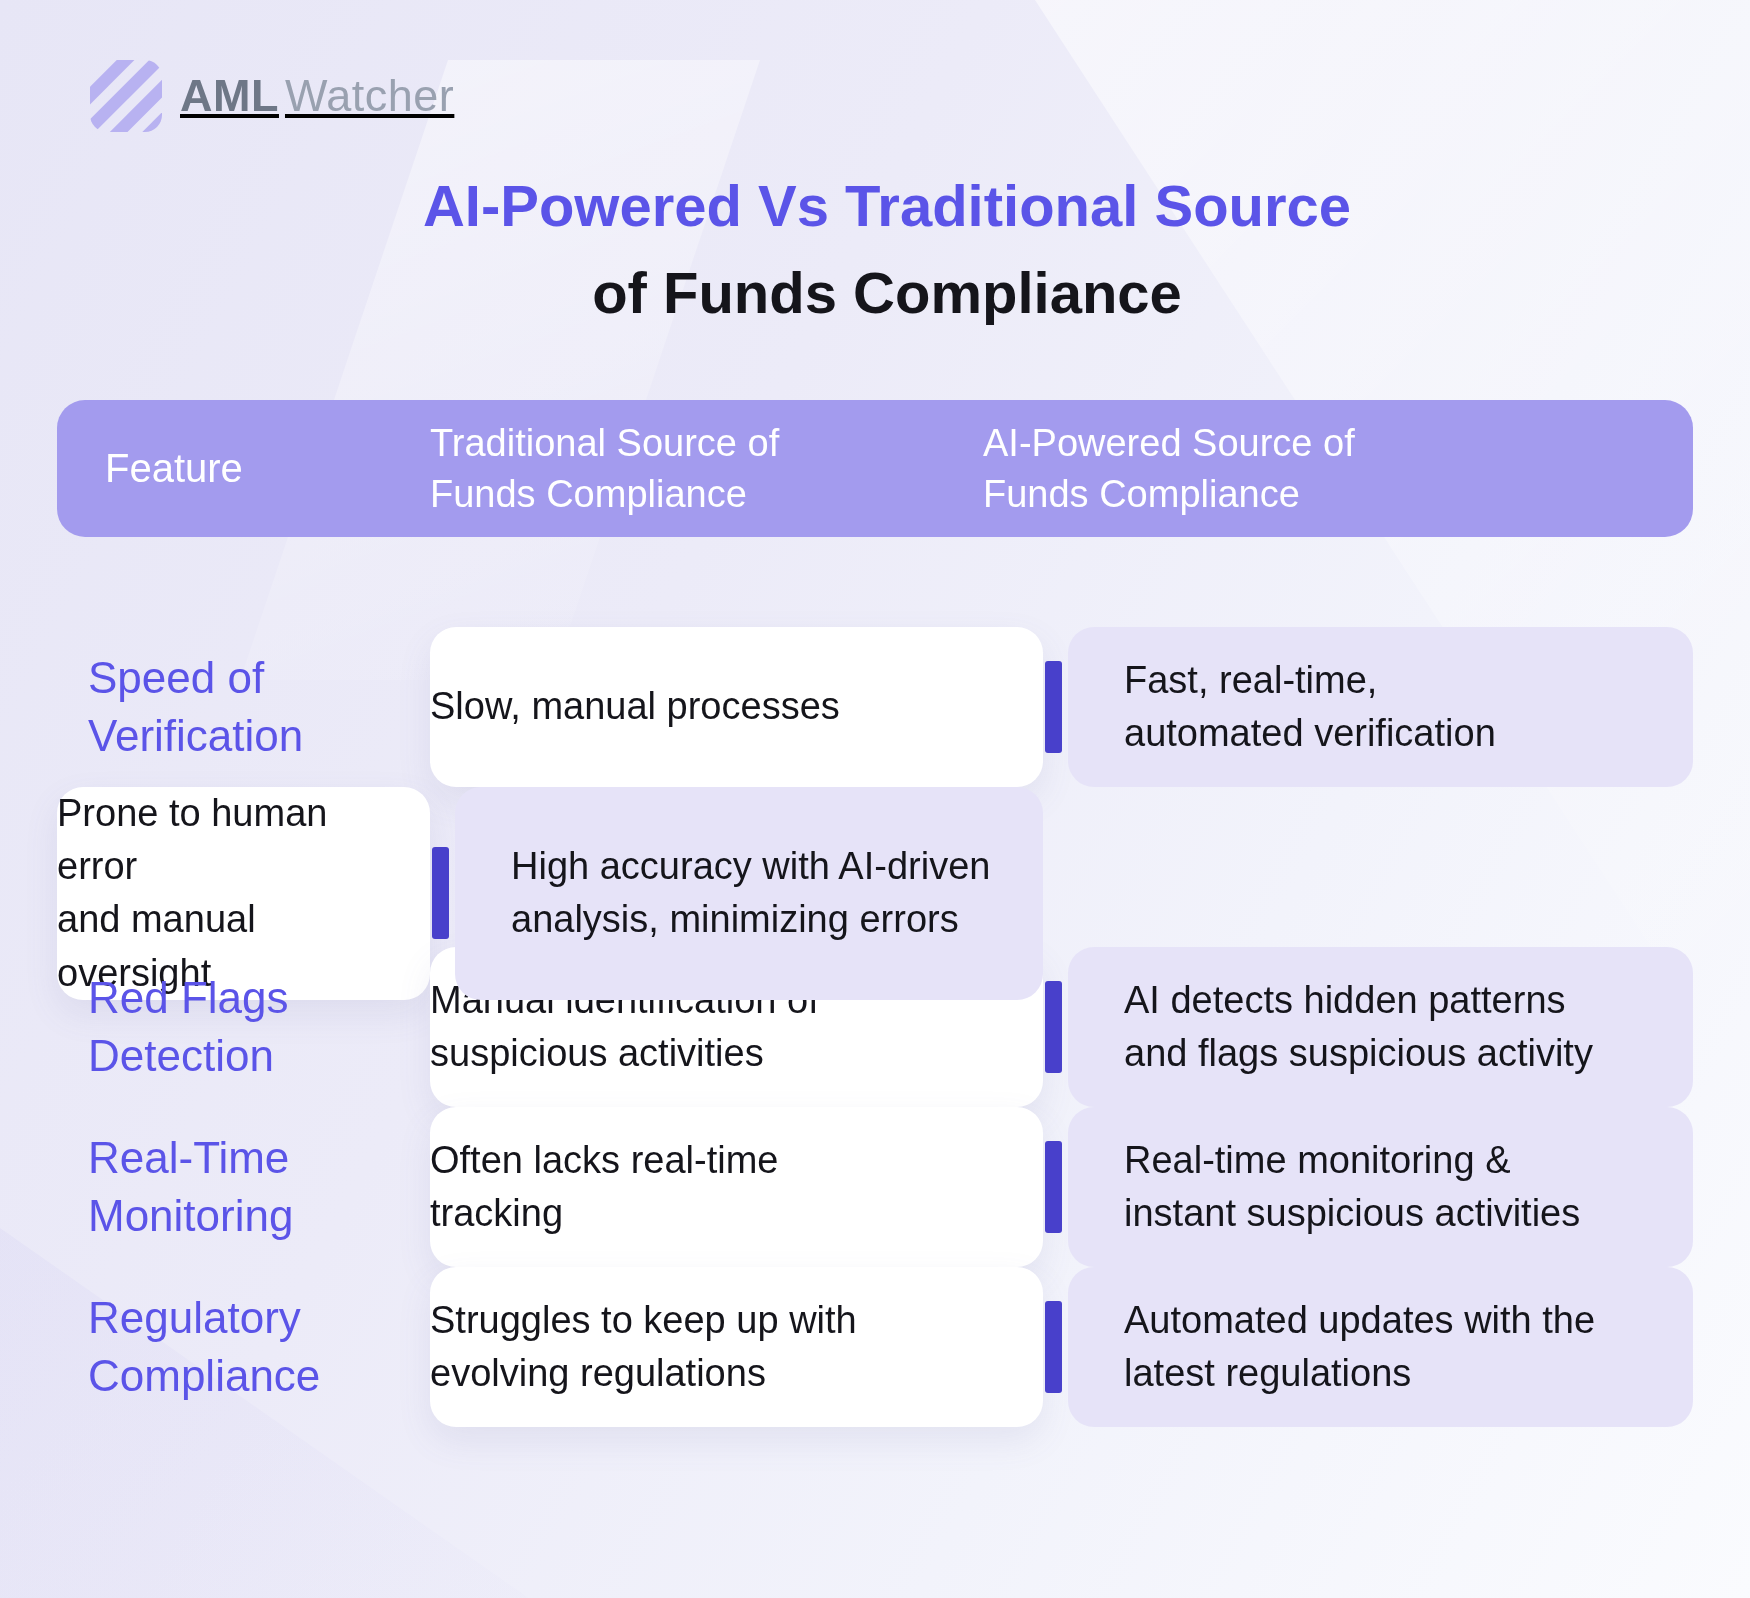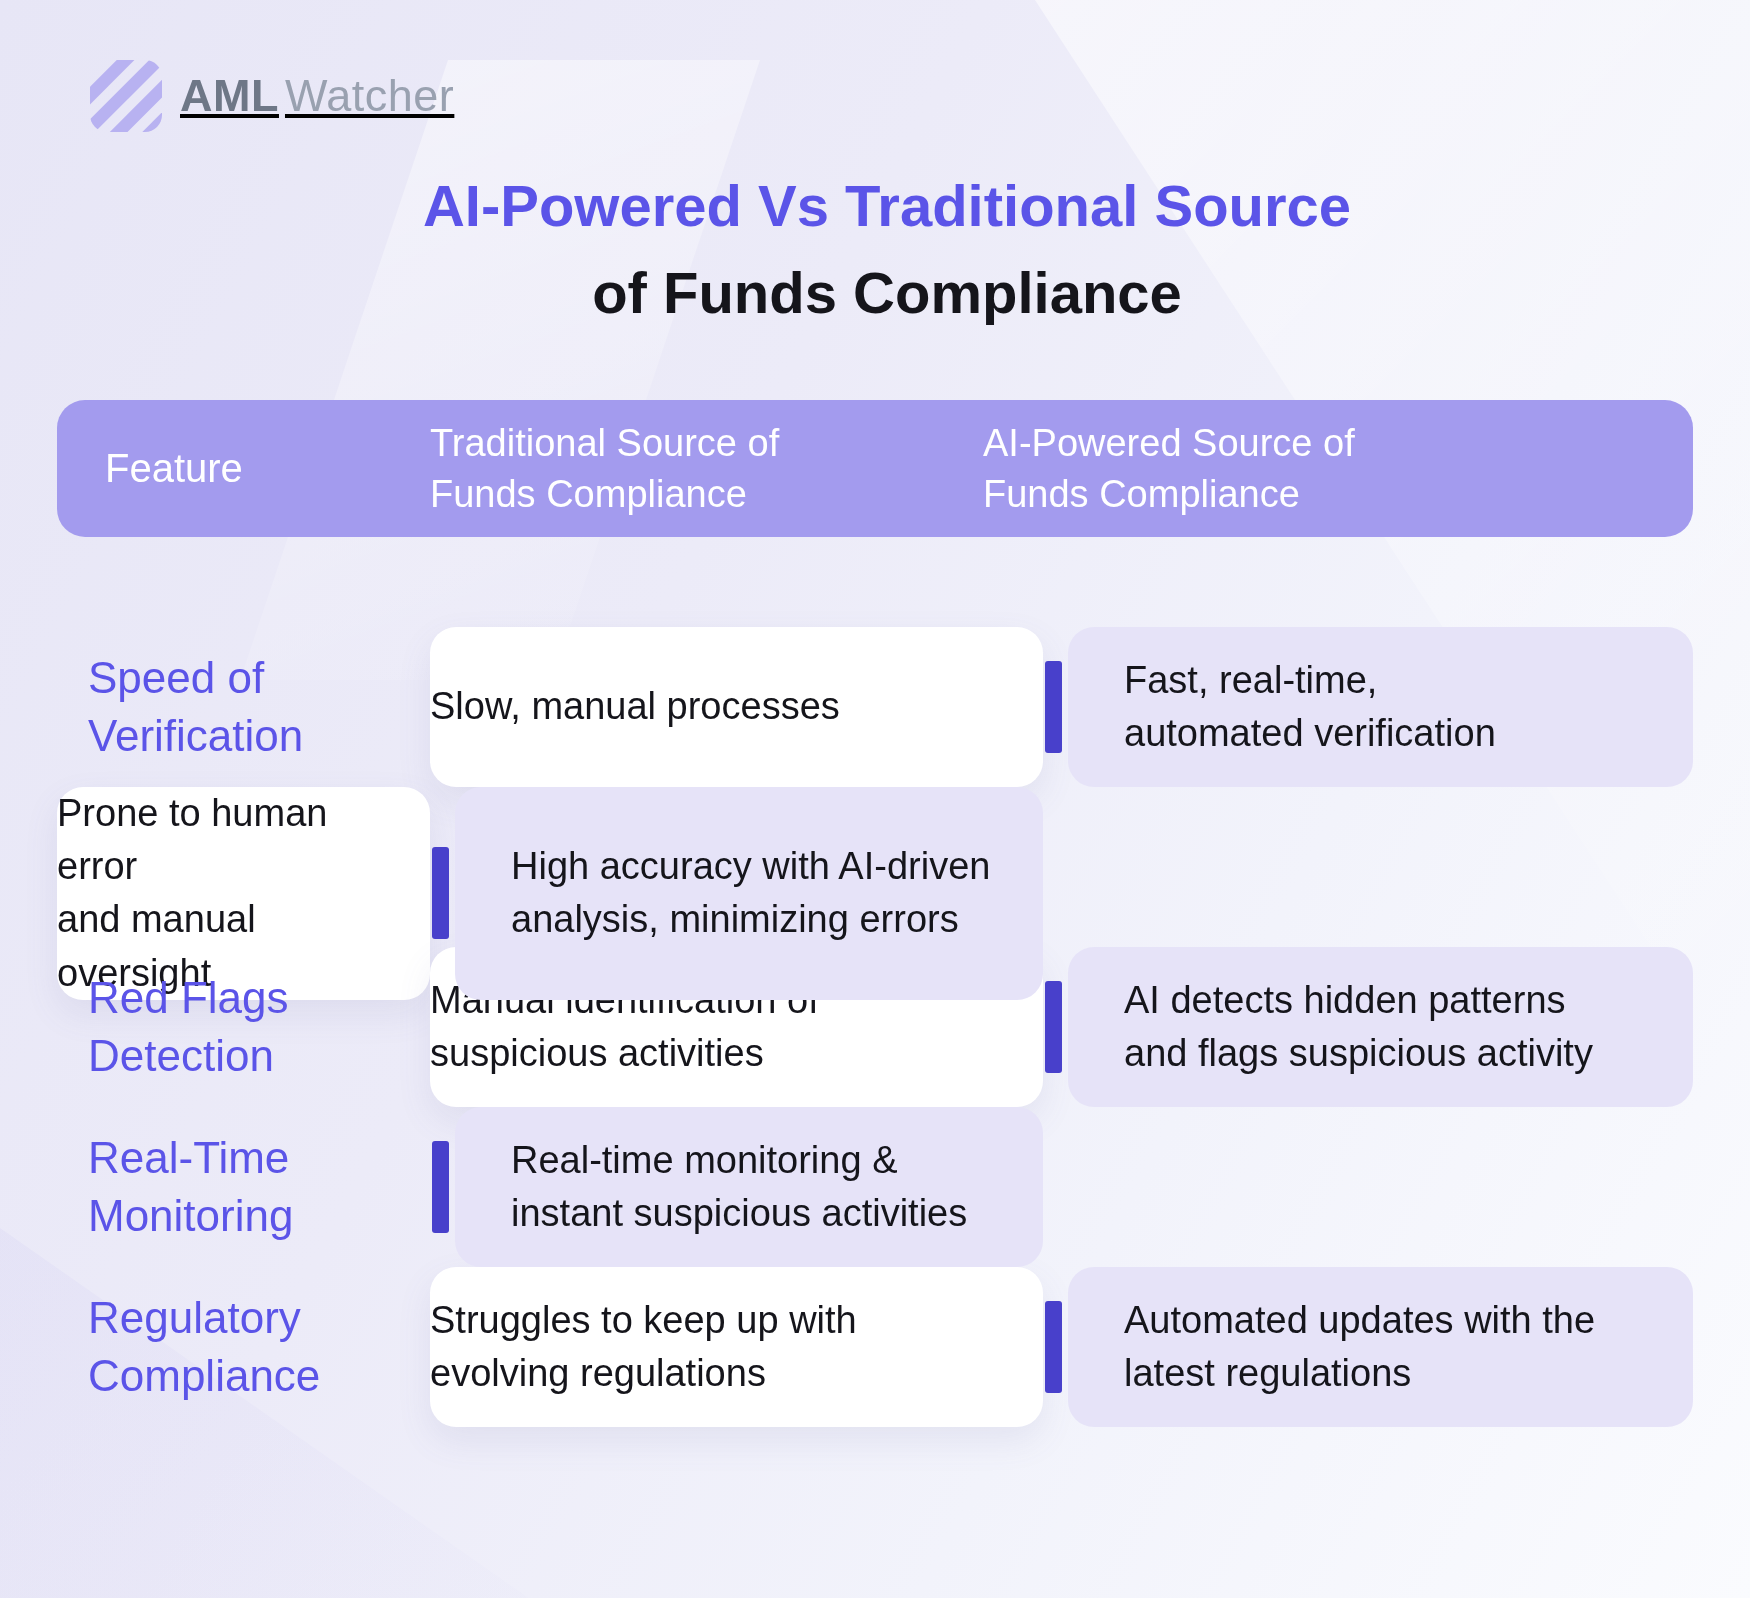"Often lacks real-time" div.card { html: none -> <div> <span>Often lacks real-time tracking</span> </div> }
